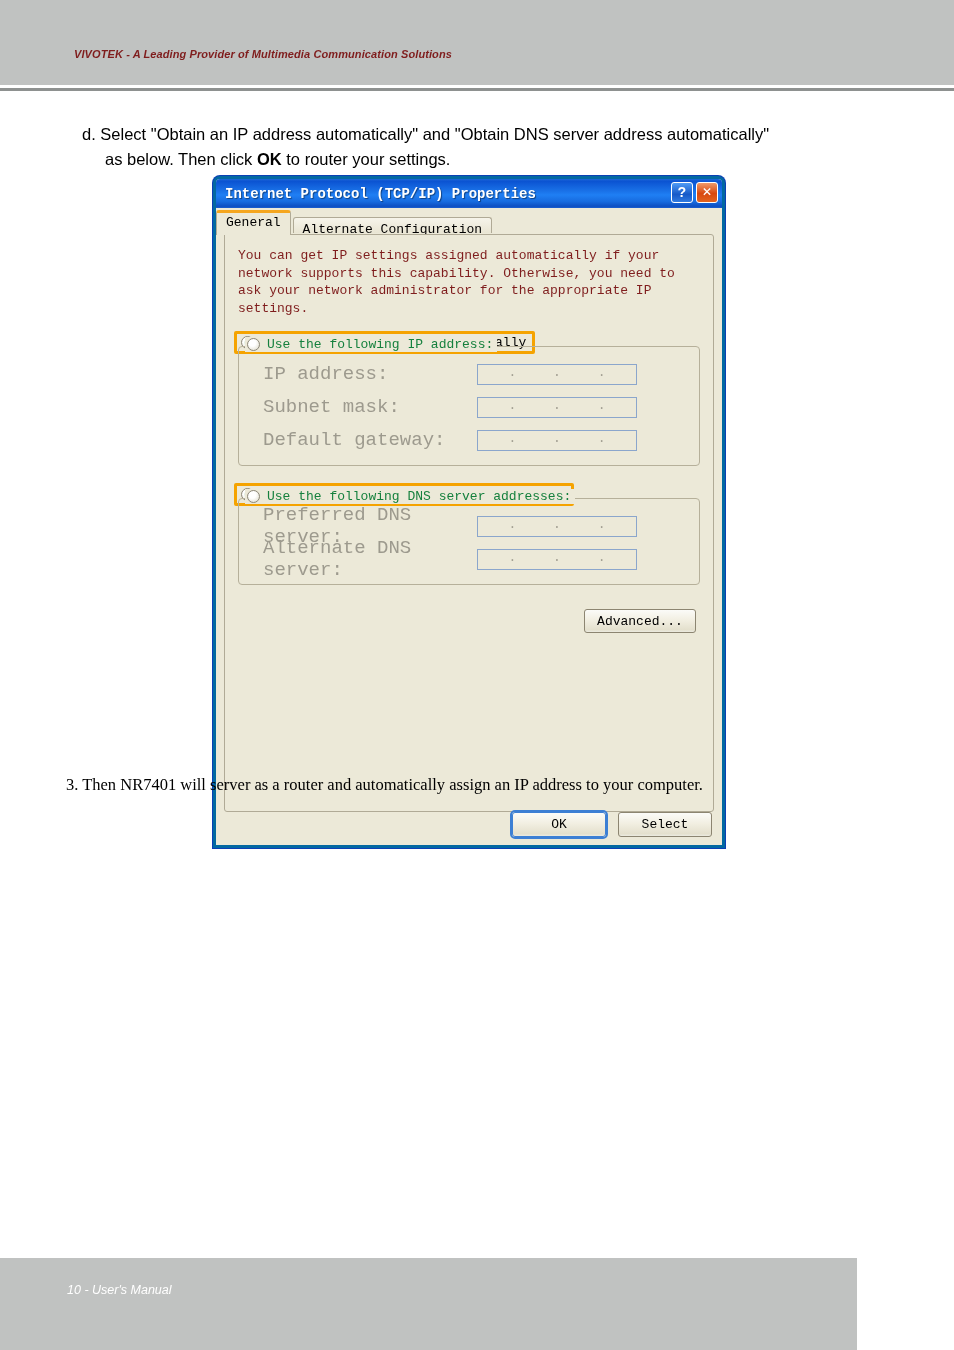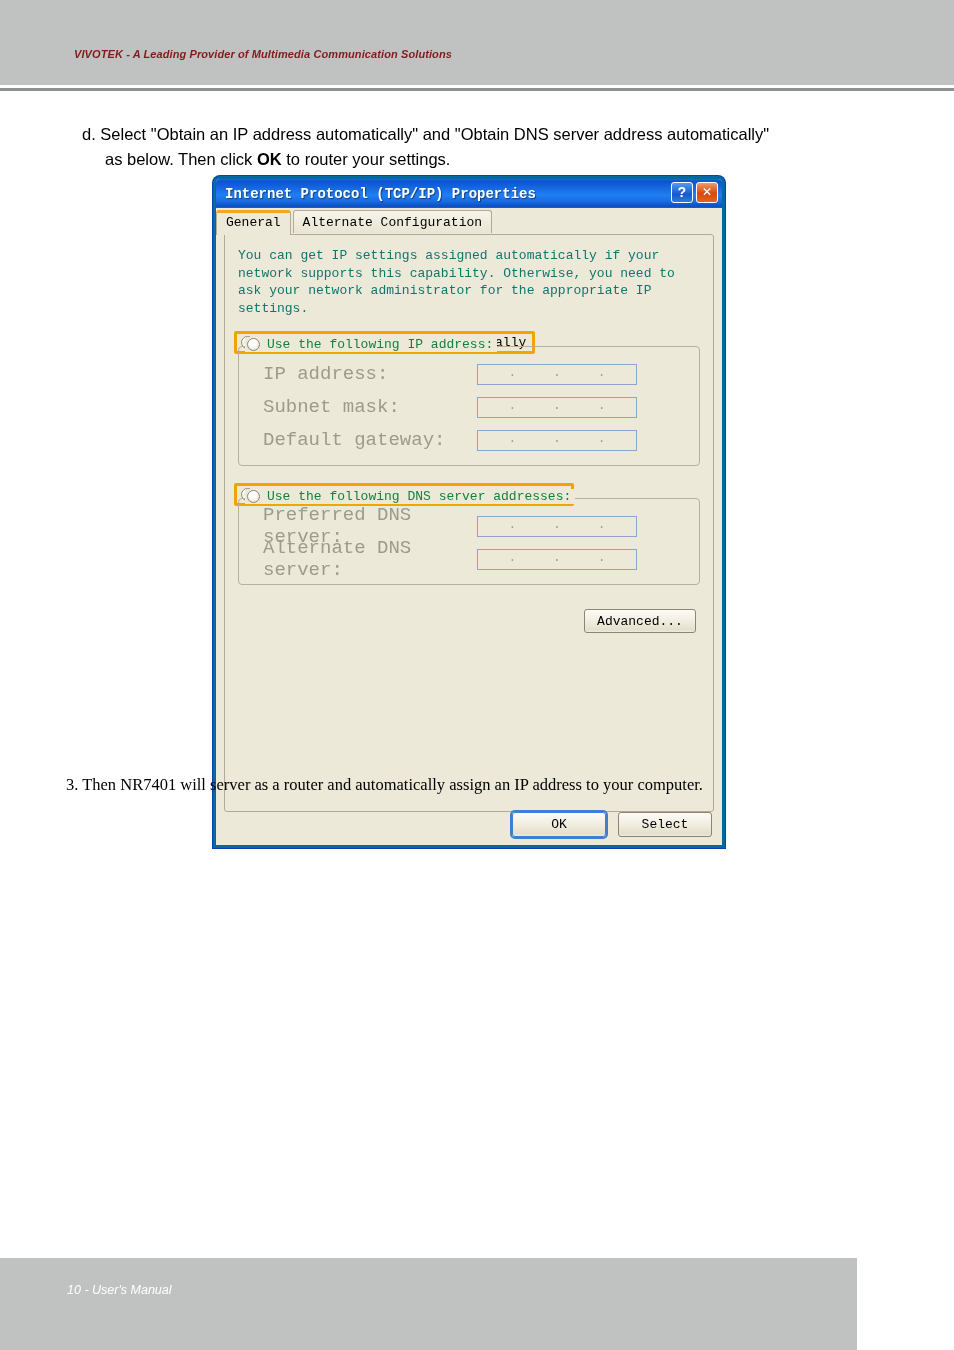"Alternate Configuration" .tab { height: 23px -> 16px }
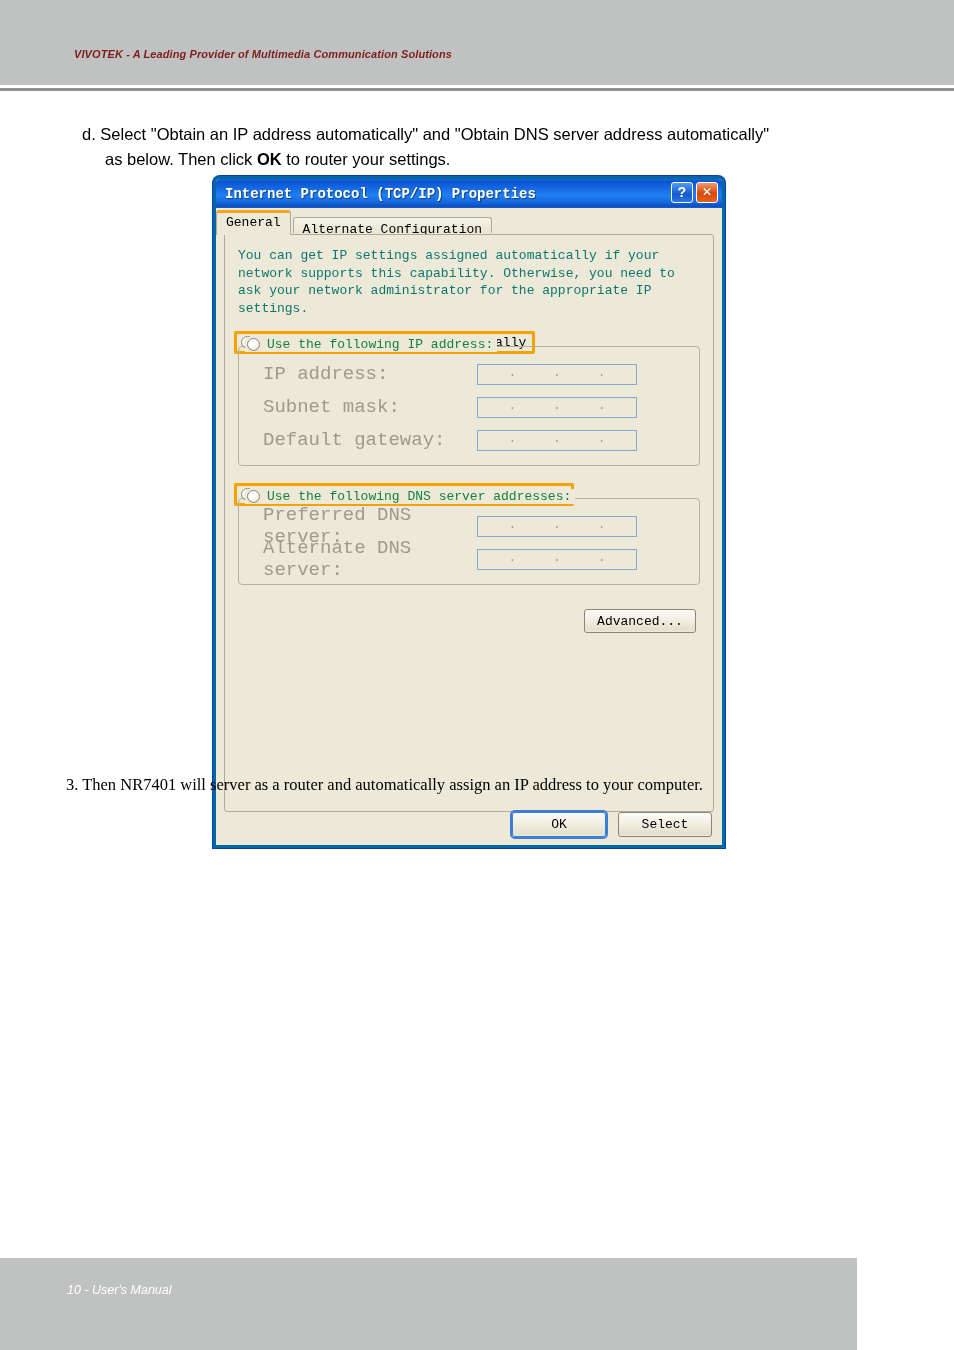"You can get IP settings" .desc { color: #0f766e -> #7f1d1d }
